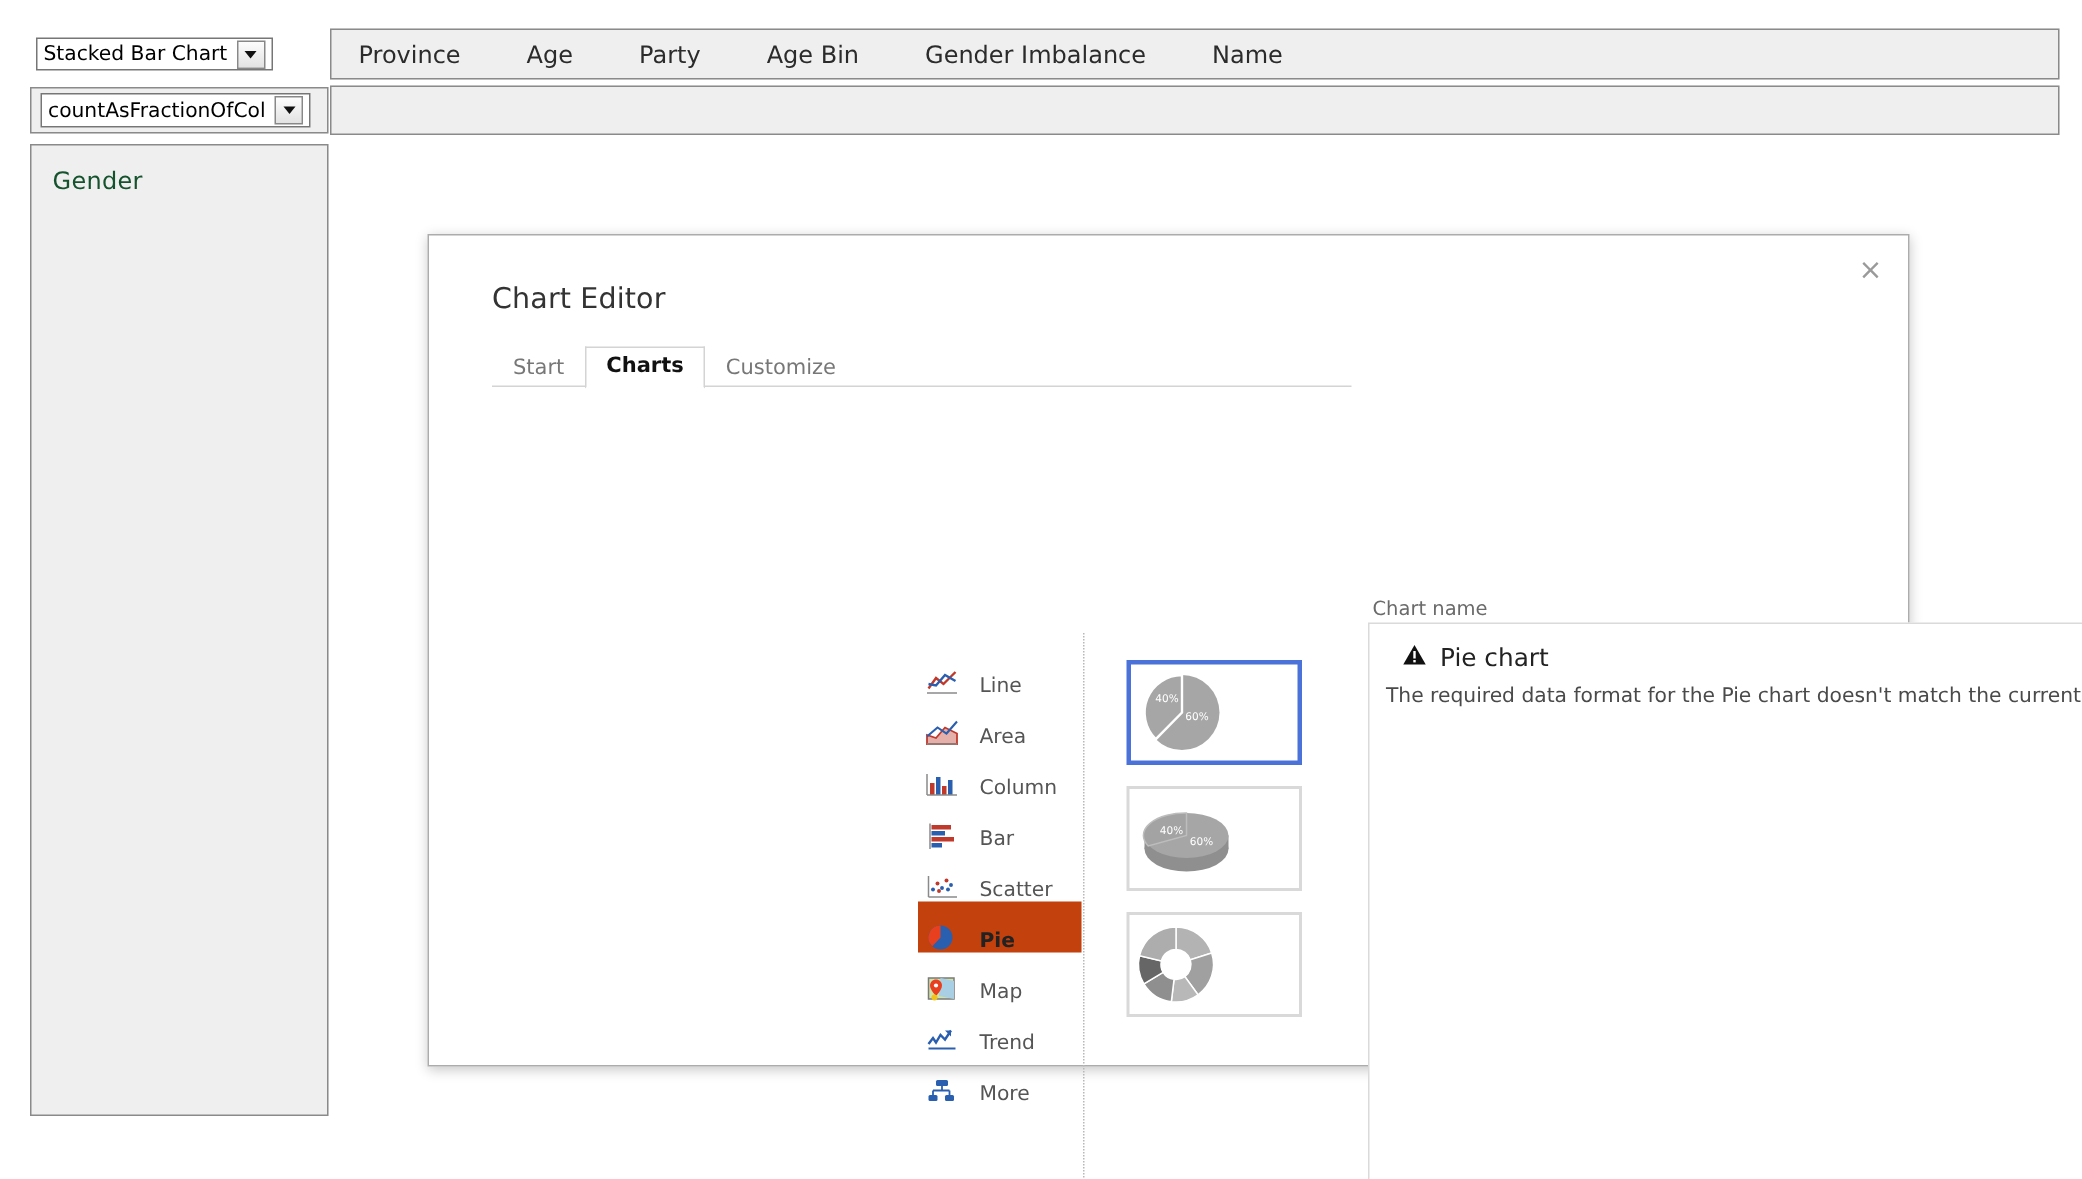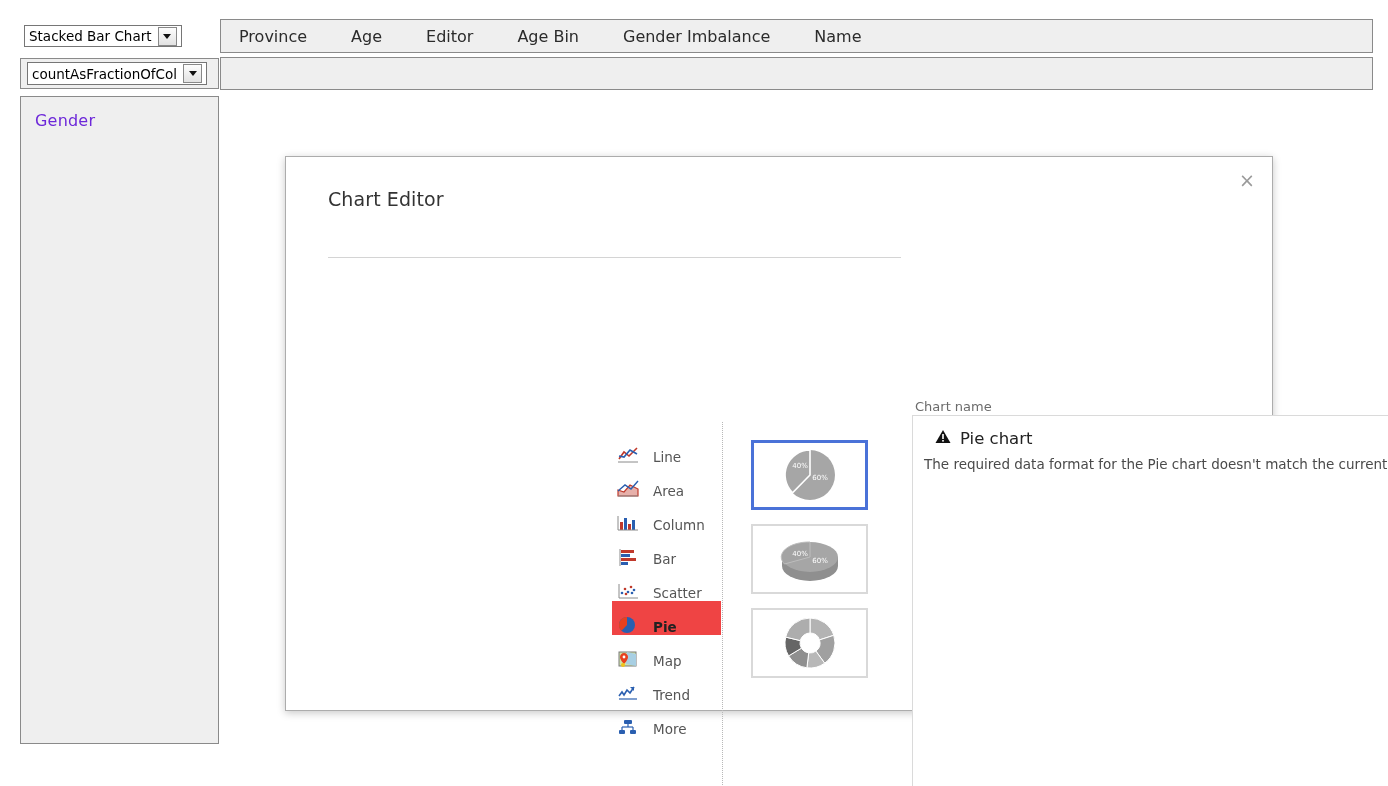"Editor" span.col-item { text: Editor -> Party }
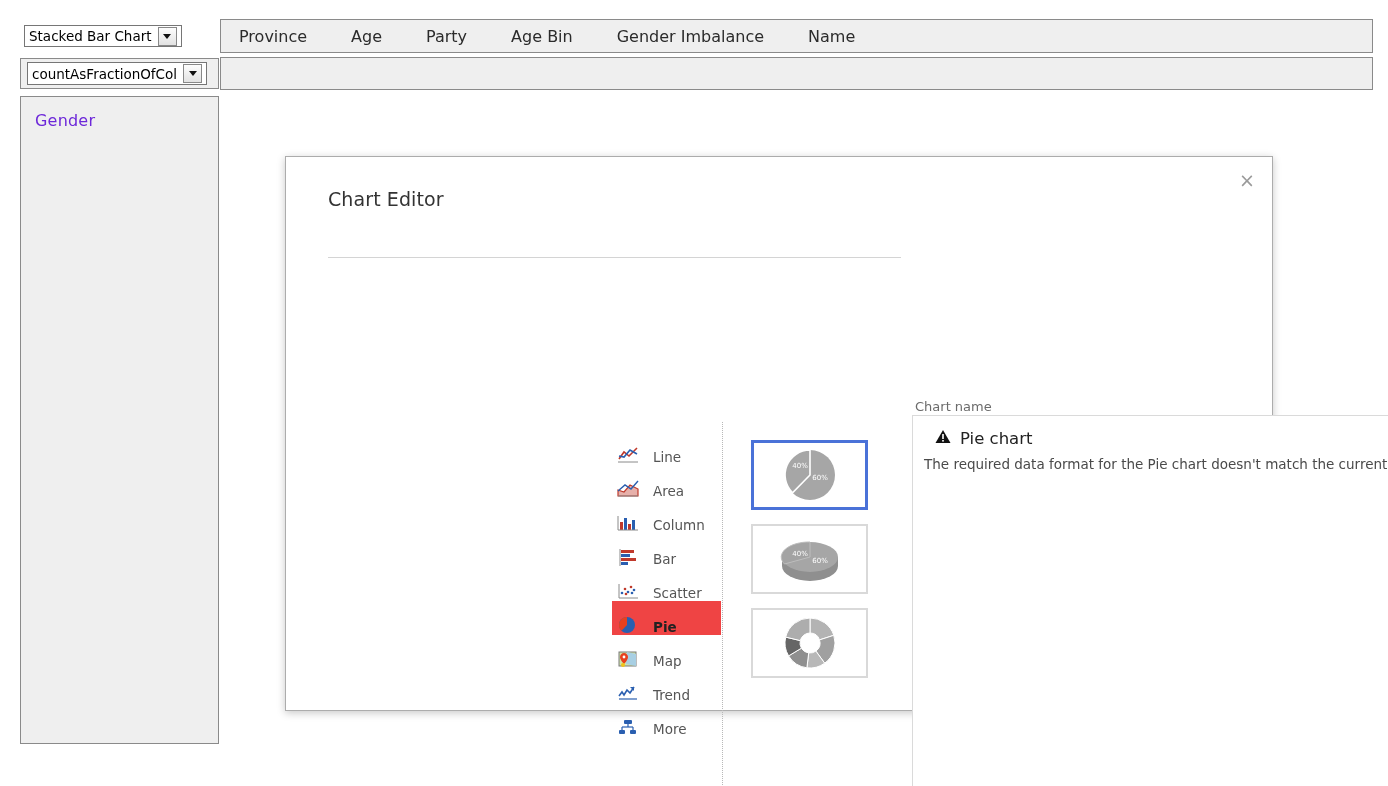"Gender" #field-gender { color: #6d28d9 -> #14532d }
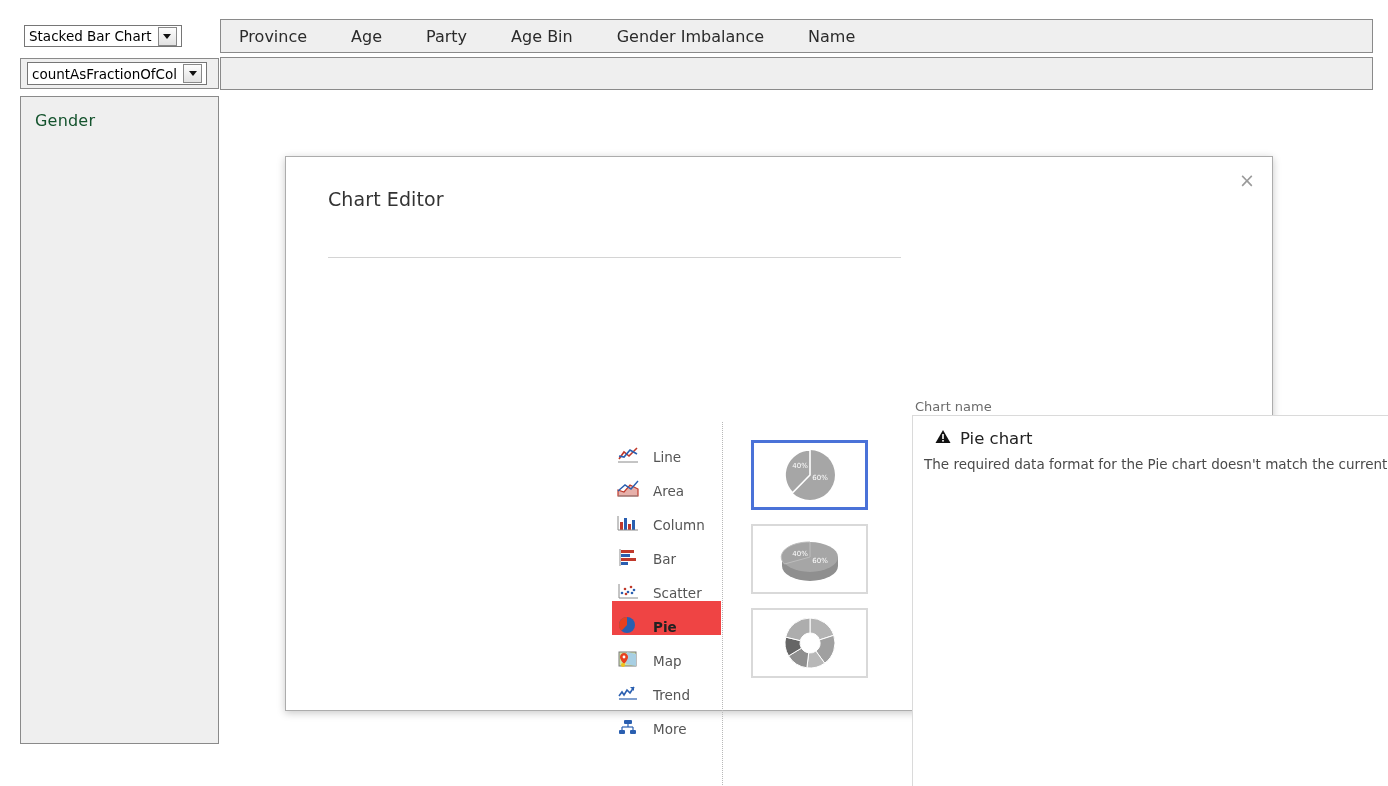"Start" div { html: none -> <div> <div>Start</div> <div>Charts</div> <div>Customize</div> </div> }
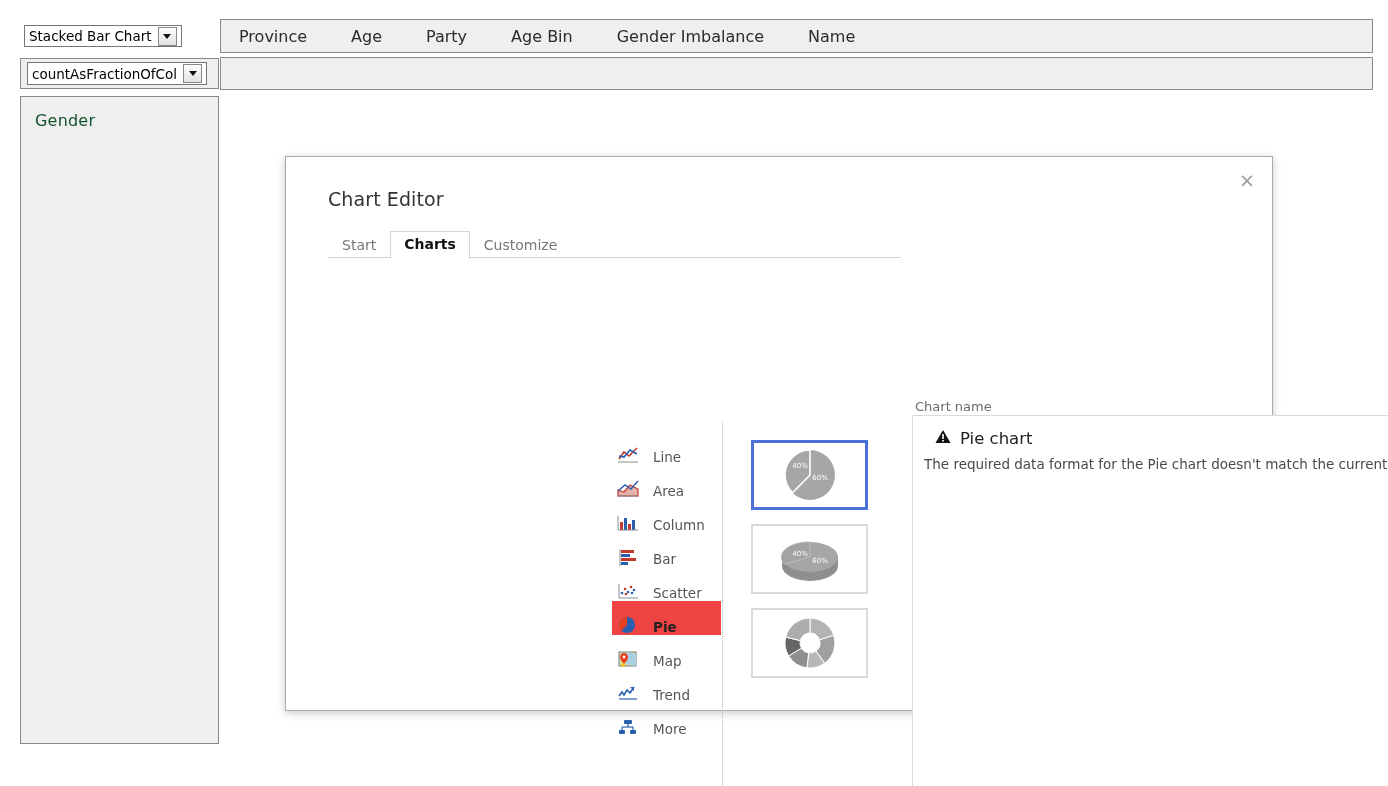"40%" .thumb { justify-content: center -> flex-start }
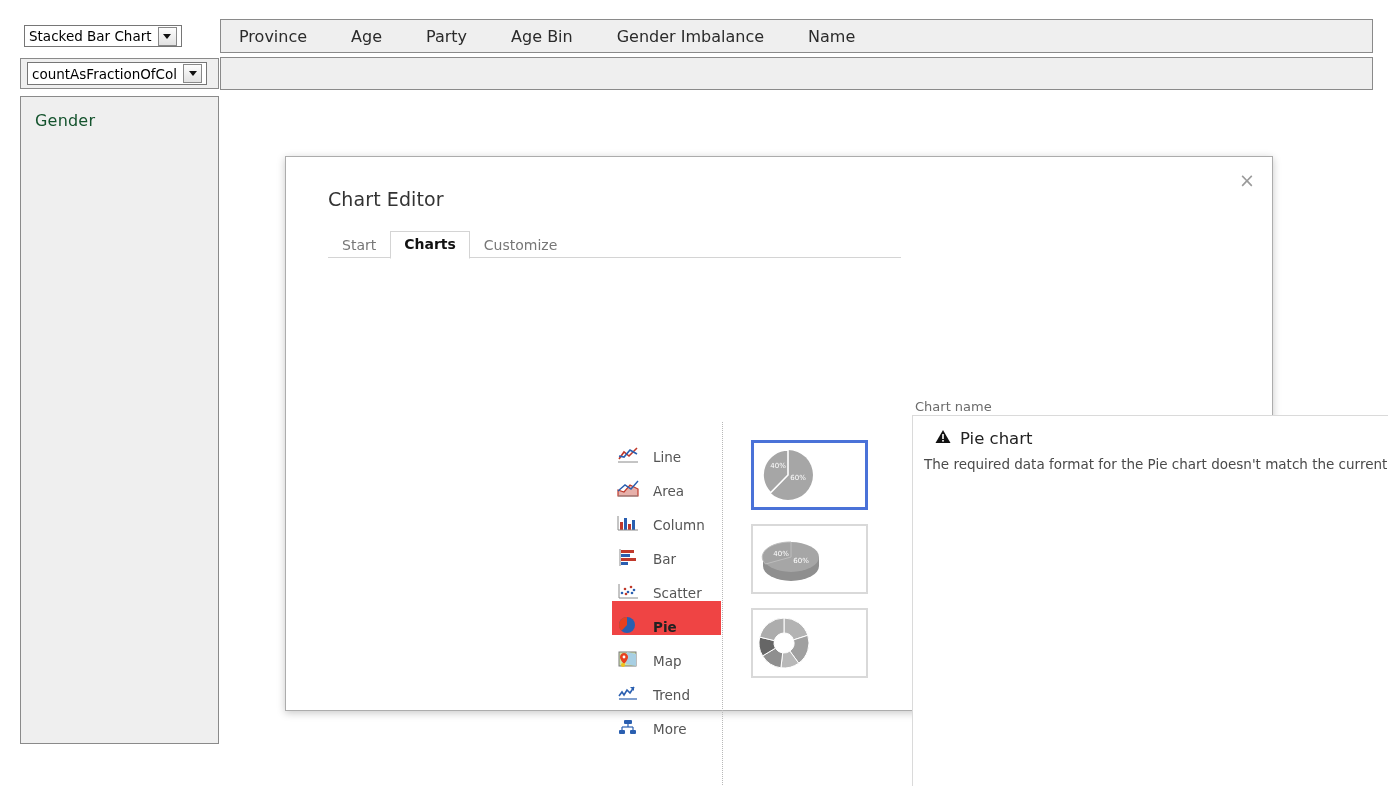"Pie" .ct-row.selected { background: #ef4444 -> #c2410c }
